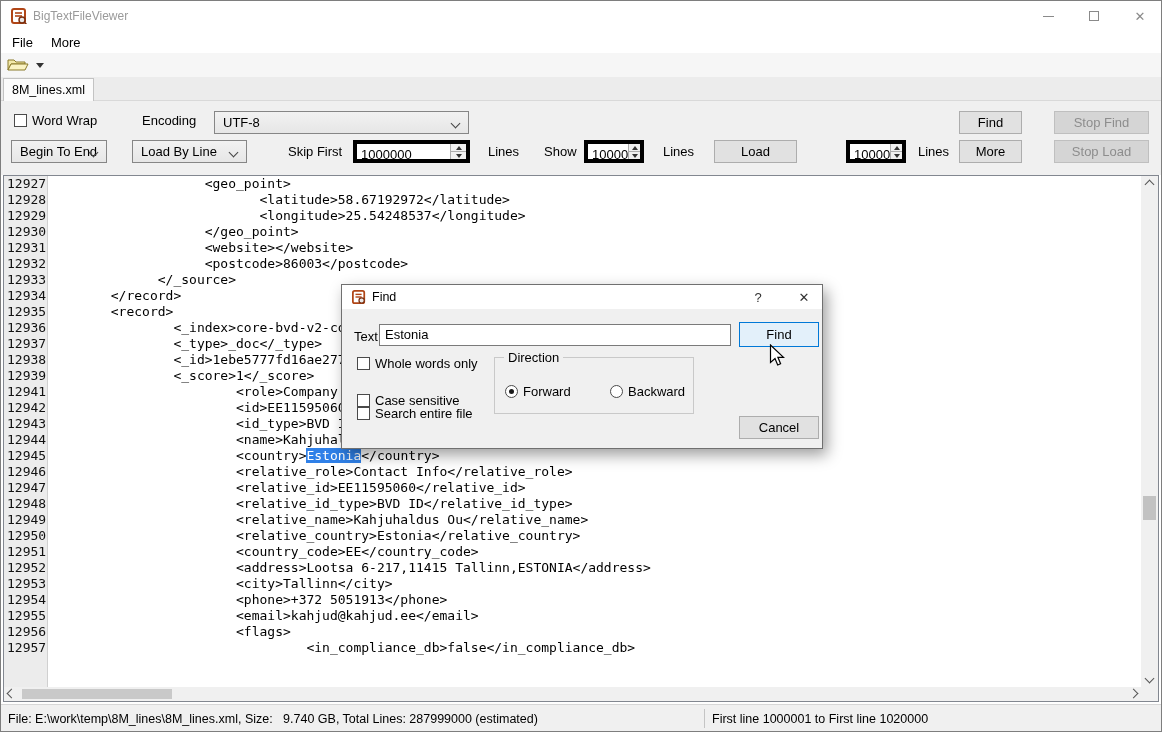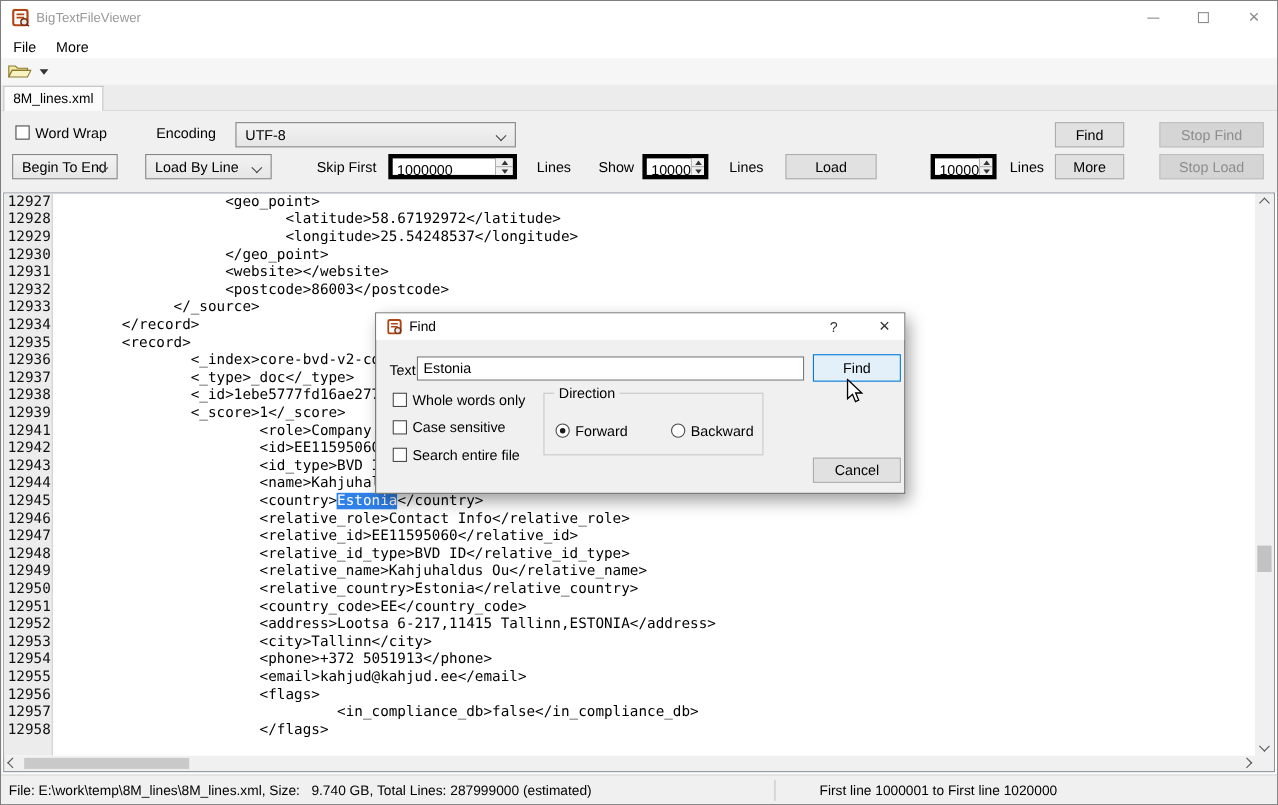"Case sensitive" div.drow { top: 96px -> 108px }
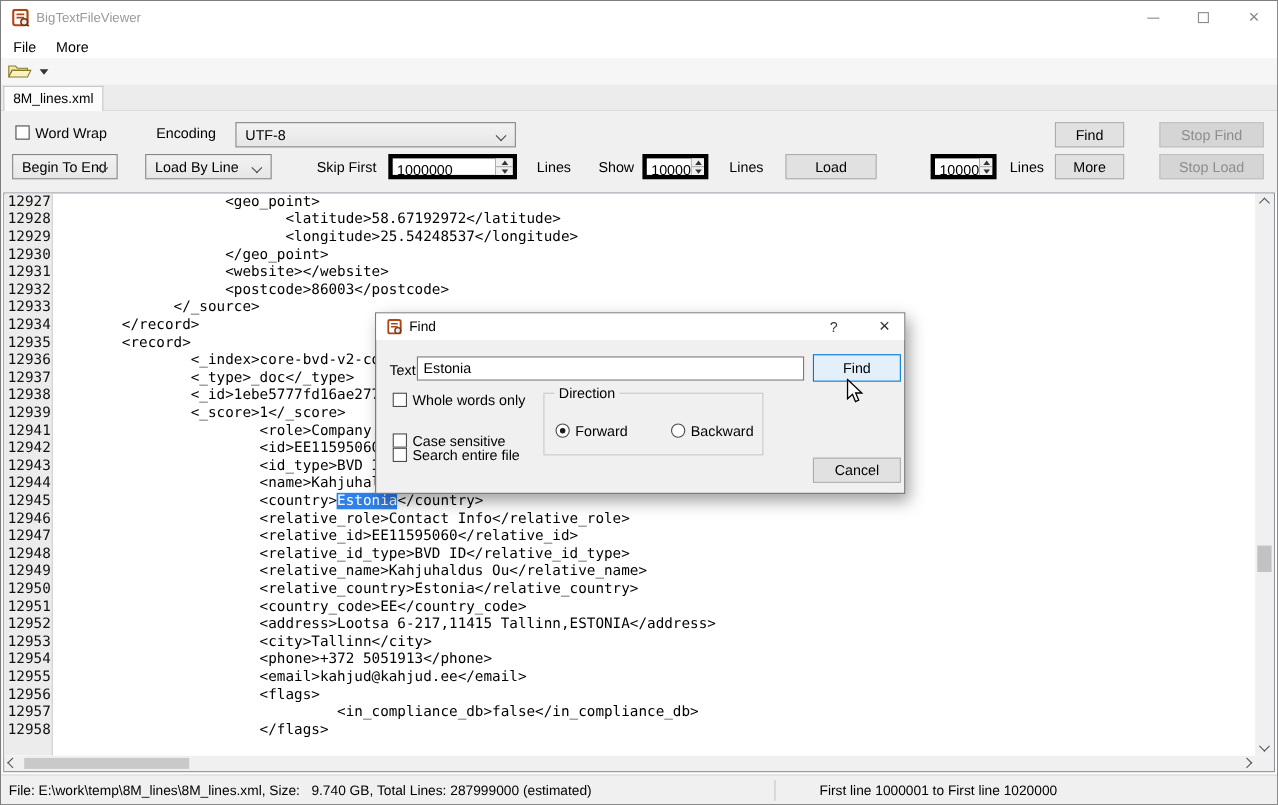"12958 </flags>" div.editor-line { html: <div><span>12958</span><span> &lt;/flags&gt;</span></div> -> none }
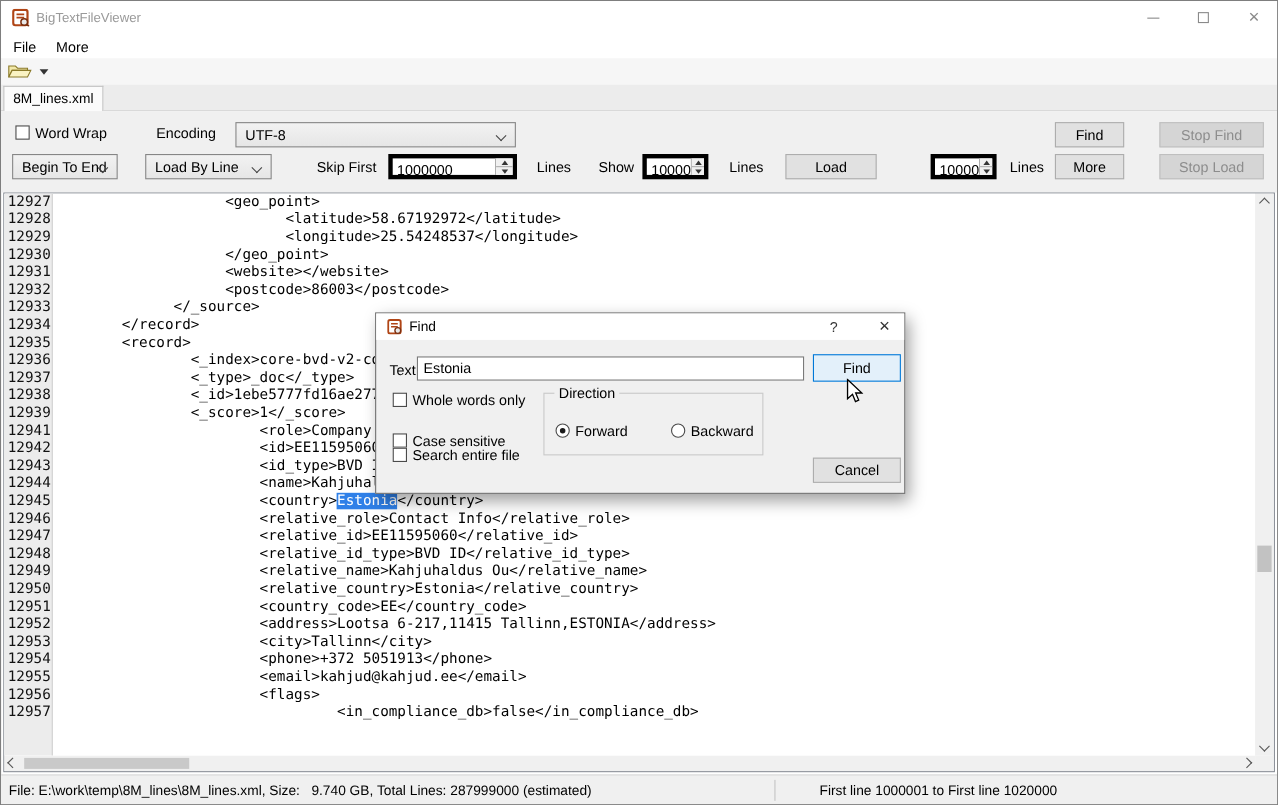"First line 1000001 to First" .st-right { margin-left: 33px -> none }
